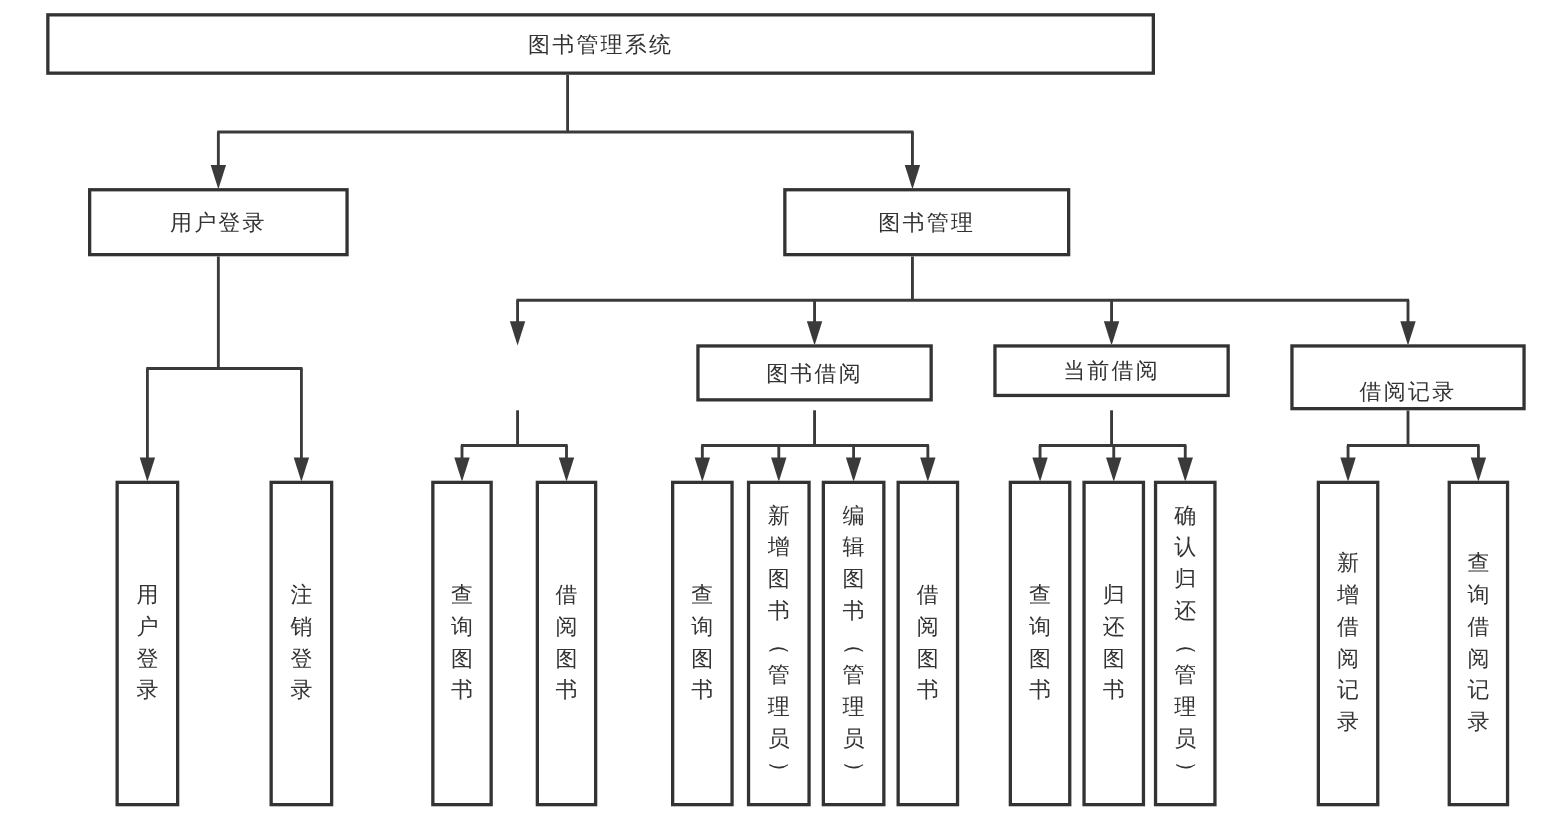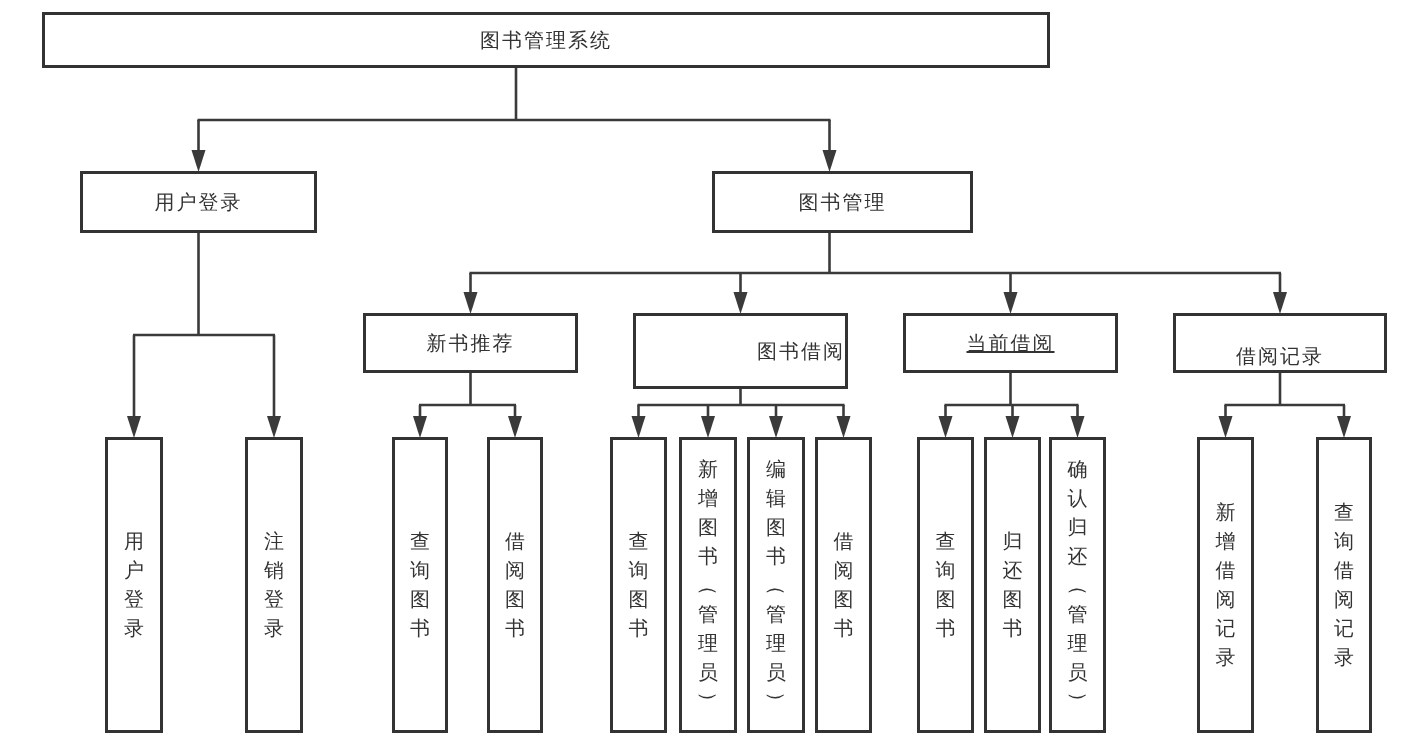"新书推荐" div.node { html: <div> <div>新书推荐</div> </div> -> none }
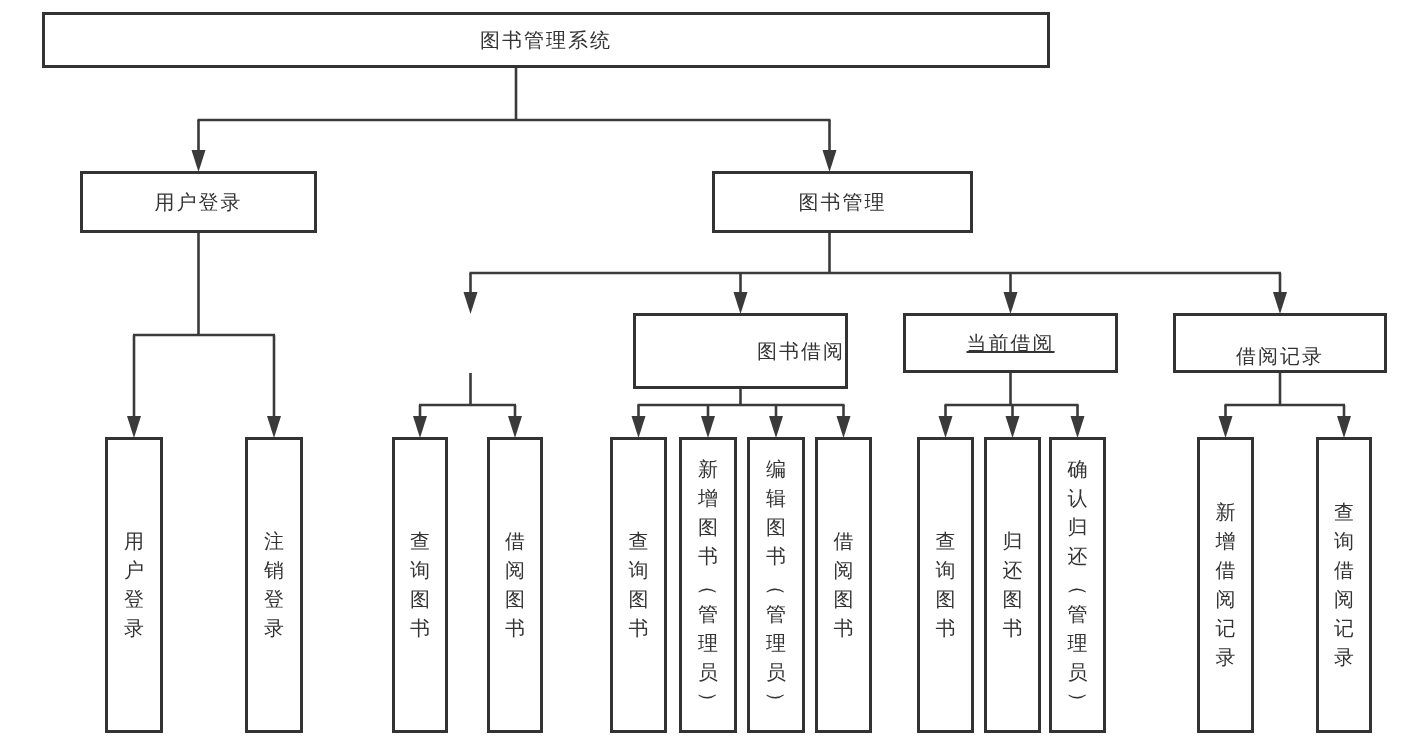"图书借阅" div.node { height: 76px -> 52px; justify-content: flex-end -> none }
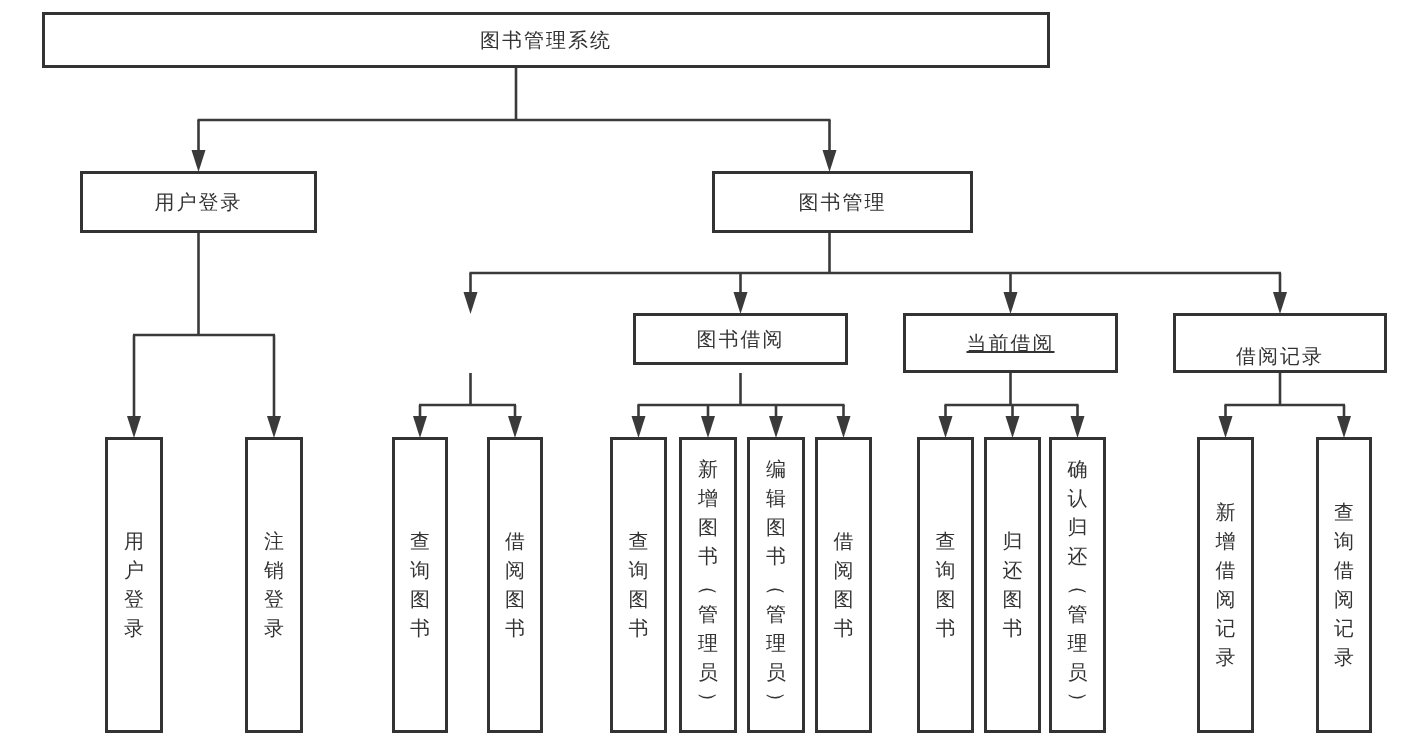"当前借阅" div.node { height: 60px -> 48px; text-decoration: underline -> none }
